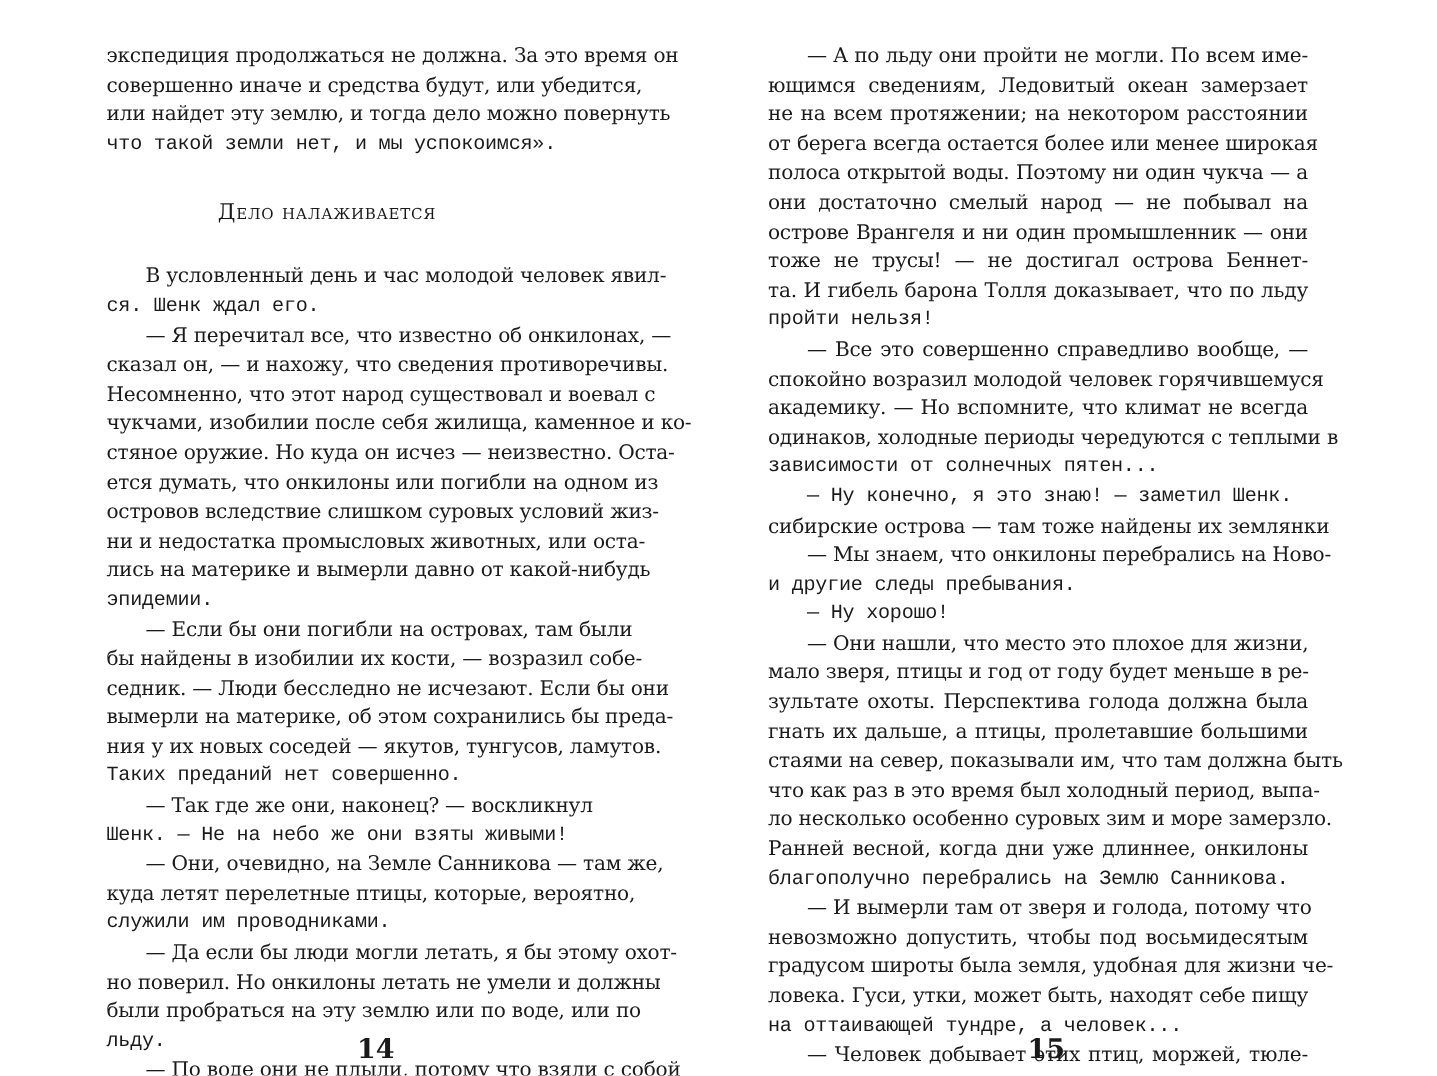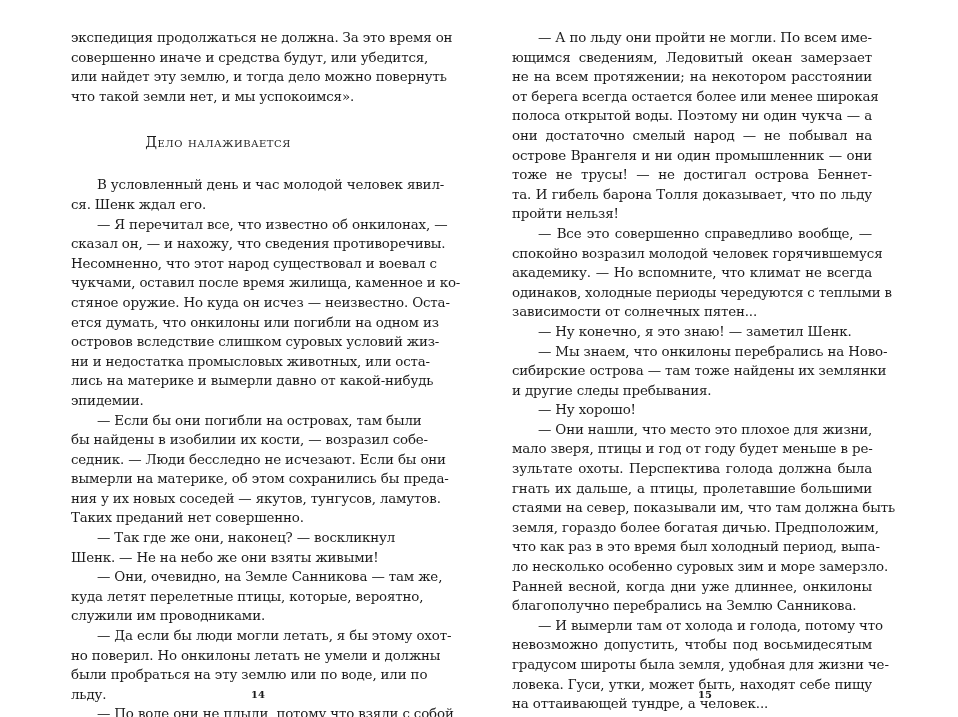"что такой земли нет, и" .ln.last { font-family: none -> Liberation Mono, monospace }
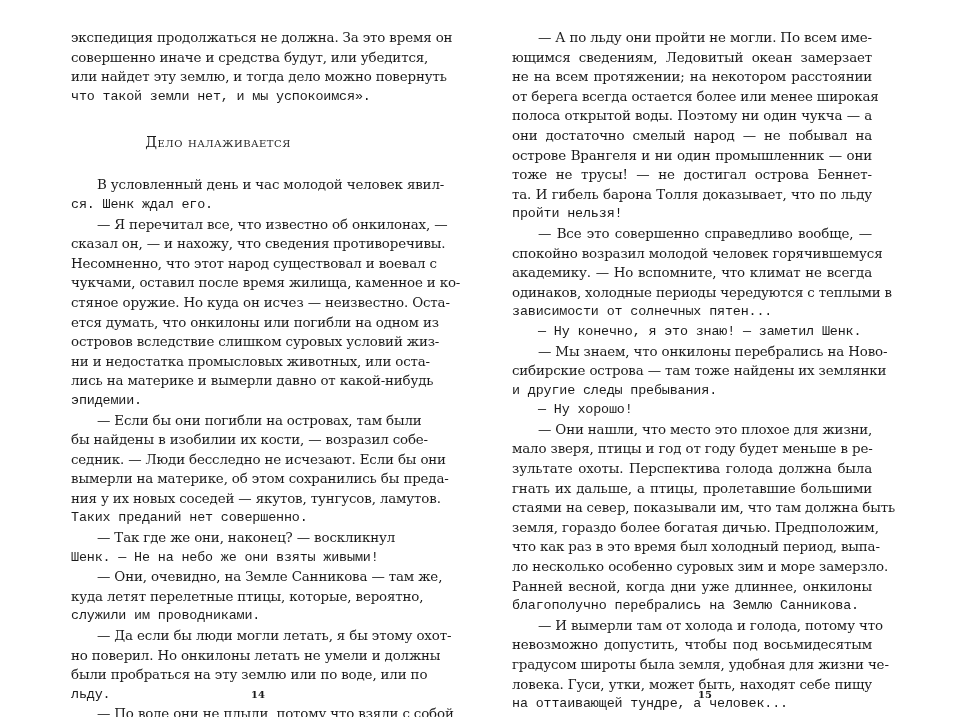"чукчами, оставил после время жилища," span.ln { text: оставил после время -> изобилии после себя }
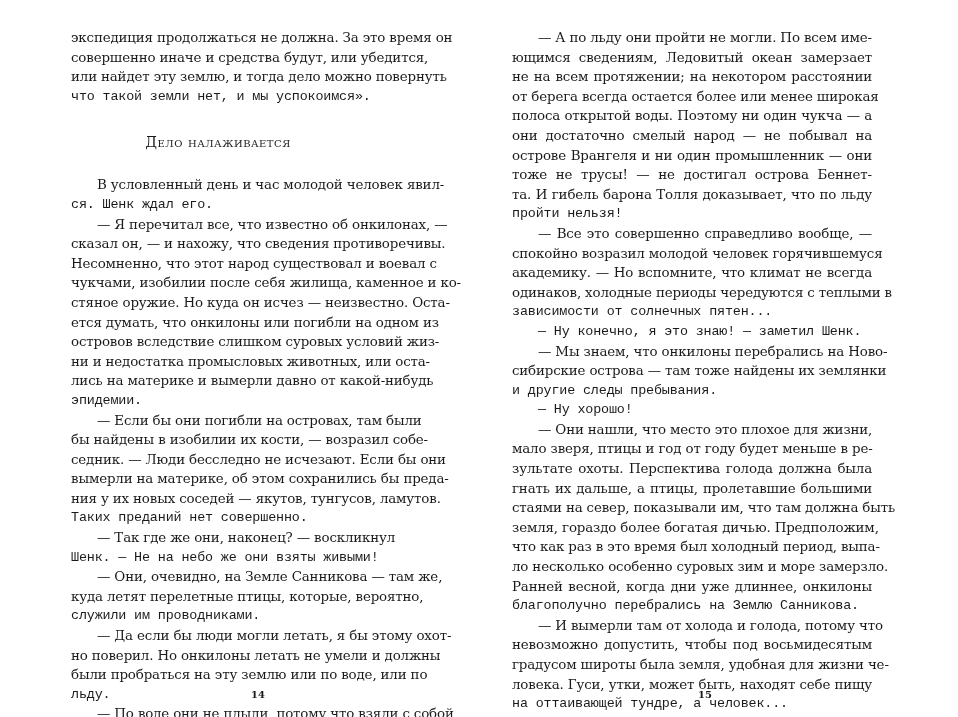"— Мы знаем, что онкилоны" span.ln { order: before "сибирские острова — там тоже" -> after "сибирские острова — там тоже" }
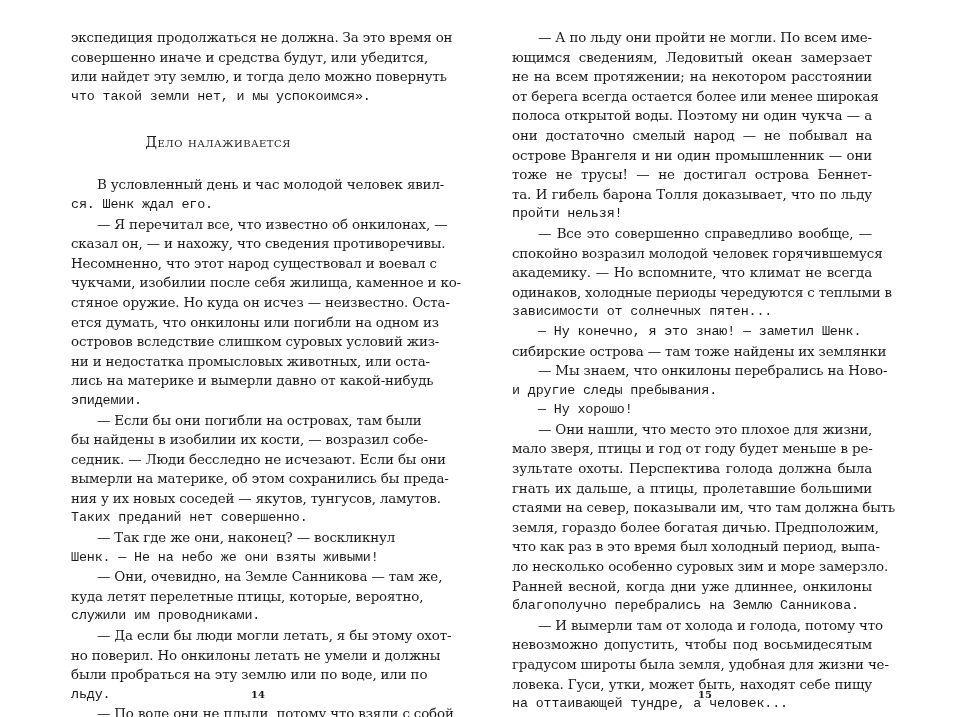"земля, гораздо более богатая дичью." span.ln { html: <span>земля, гораздо более богатая дичью. Предположим,</span> -> none }
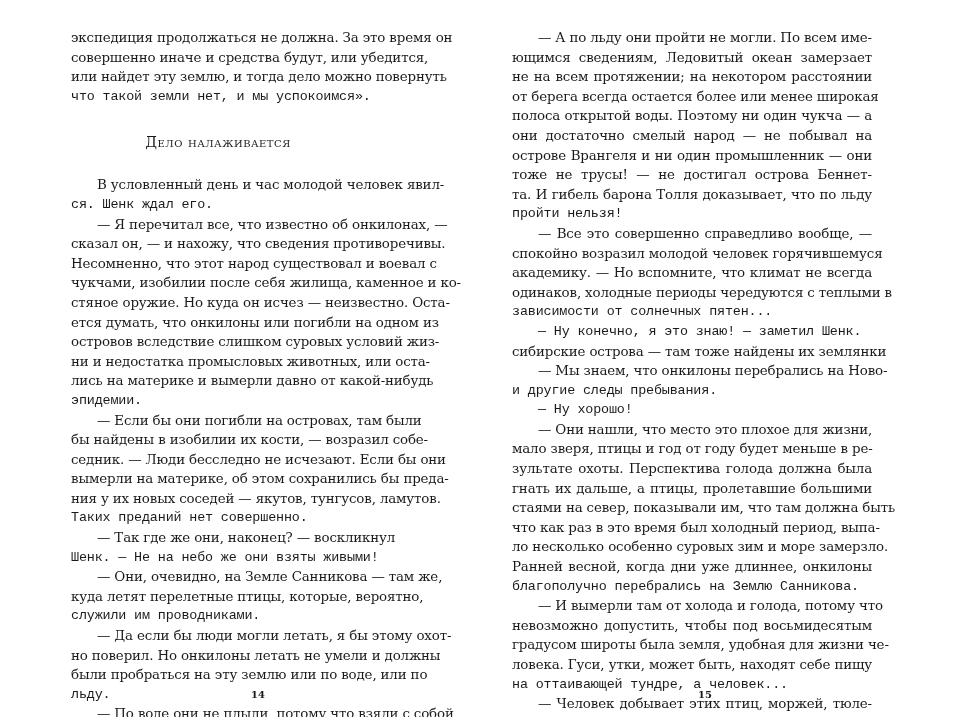"— И вымерли там от" span.ln { text: холода -> зверя }
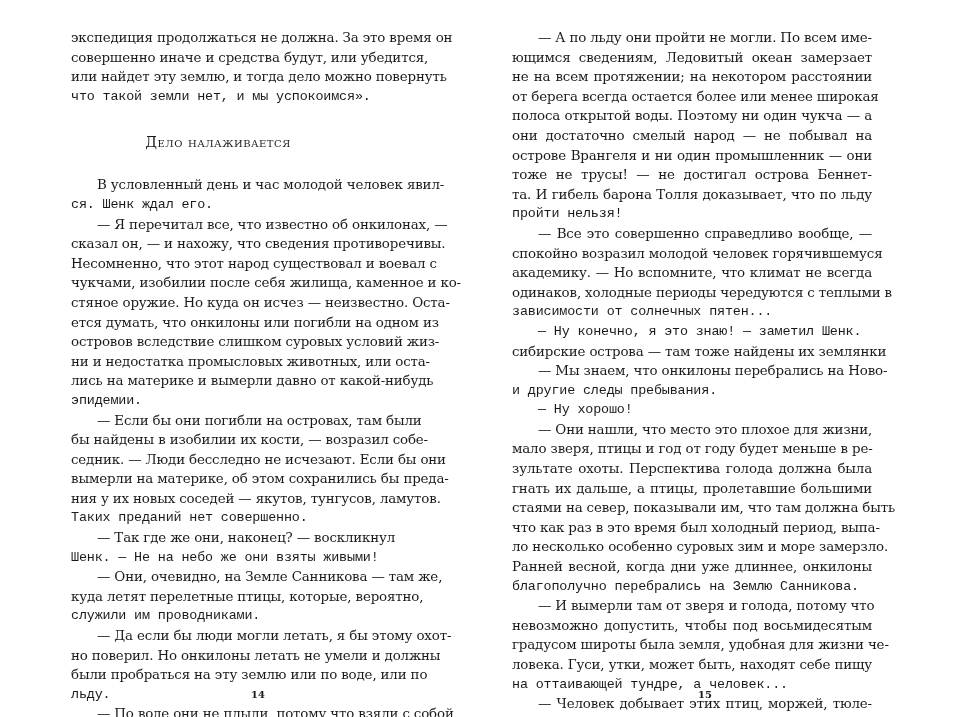"14" .pagenum { font-size: 10px -> 18px; text-align: center -> left }
